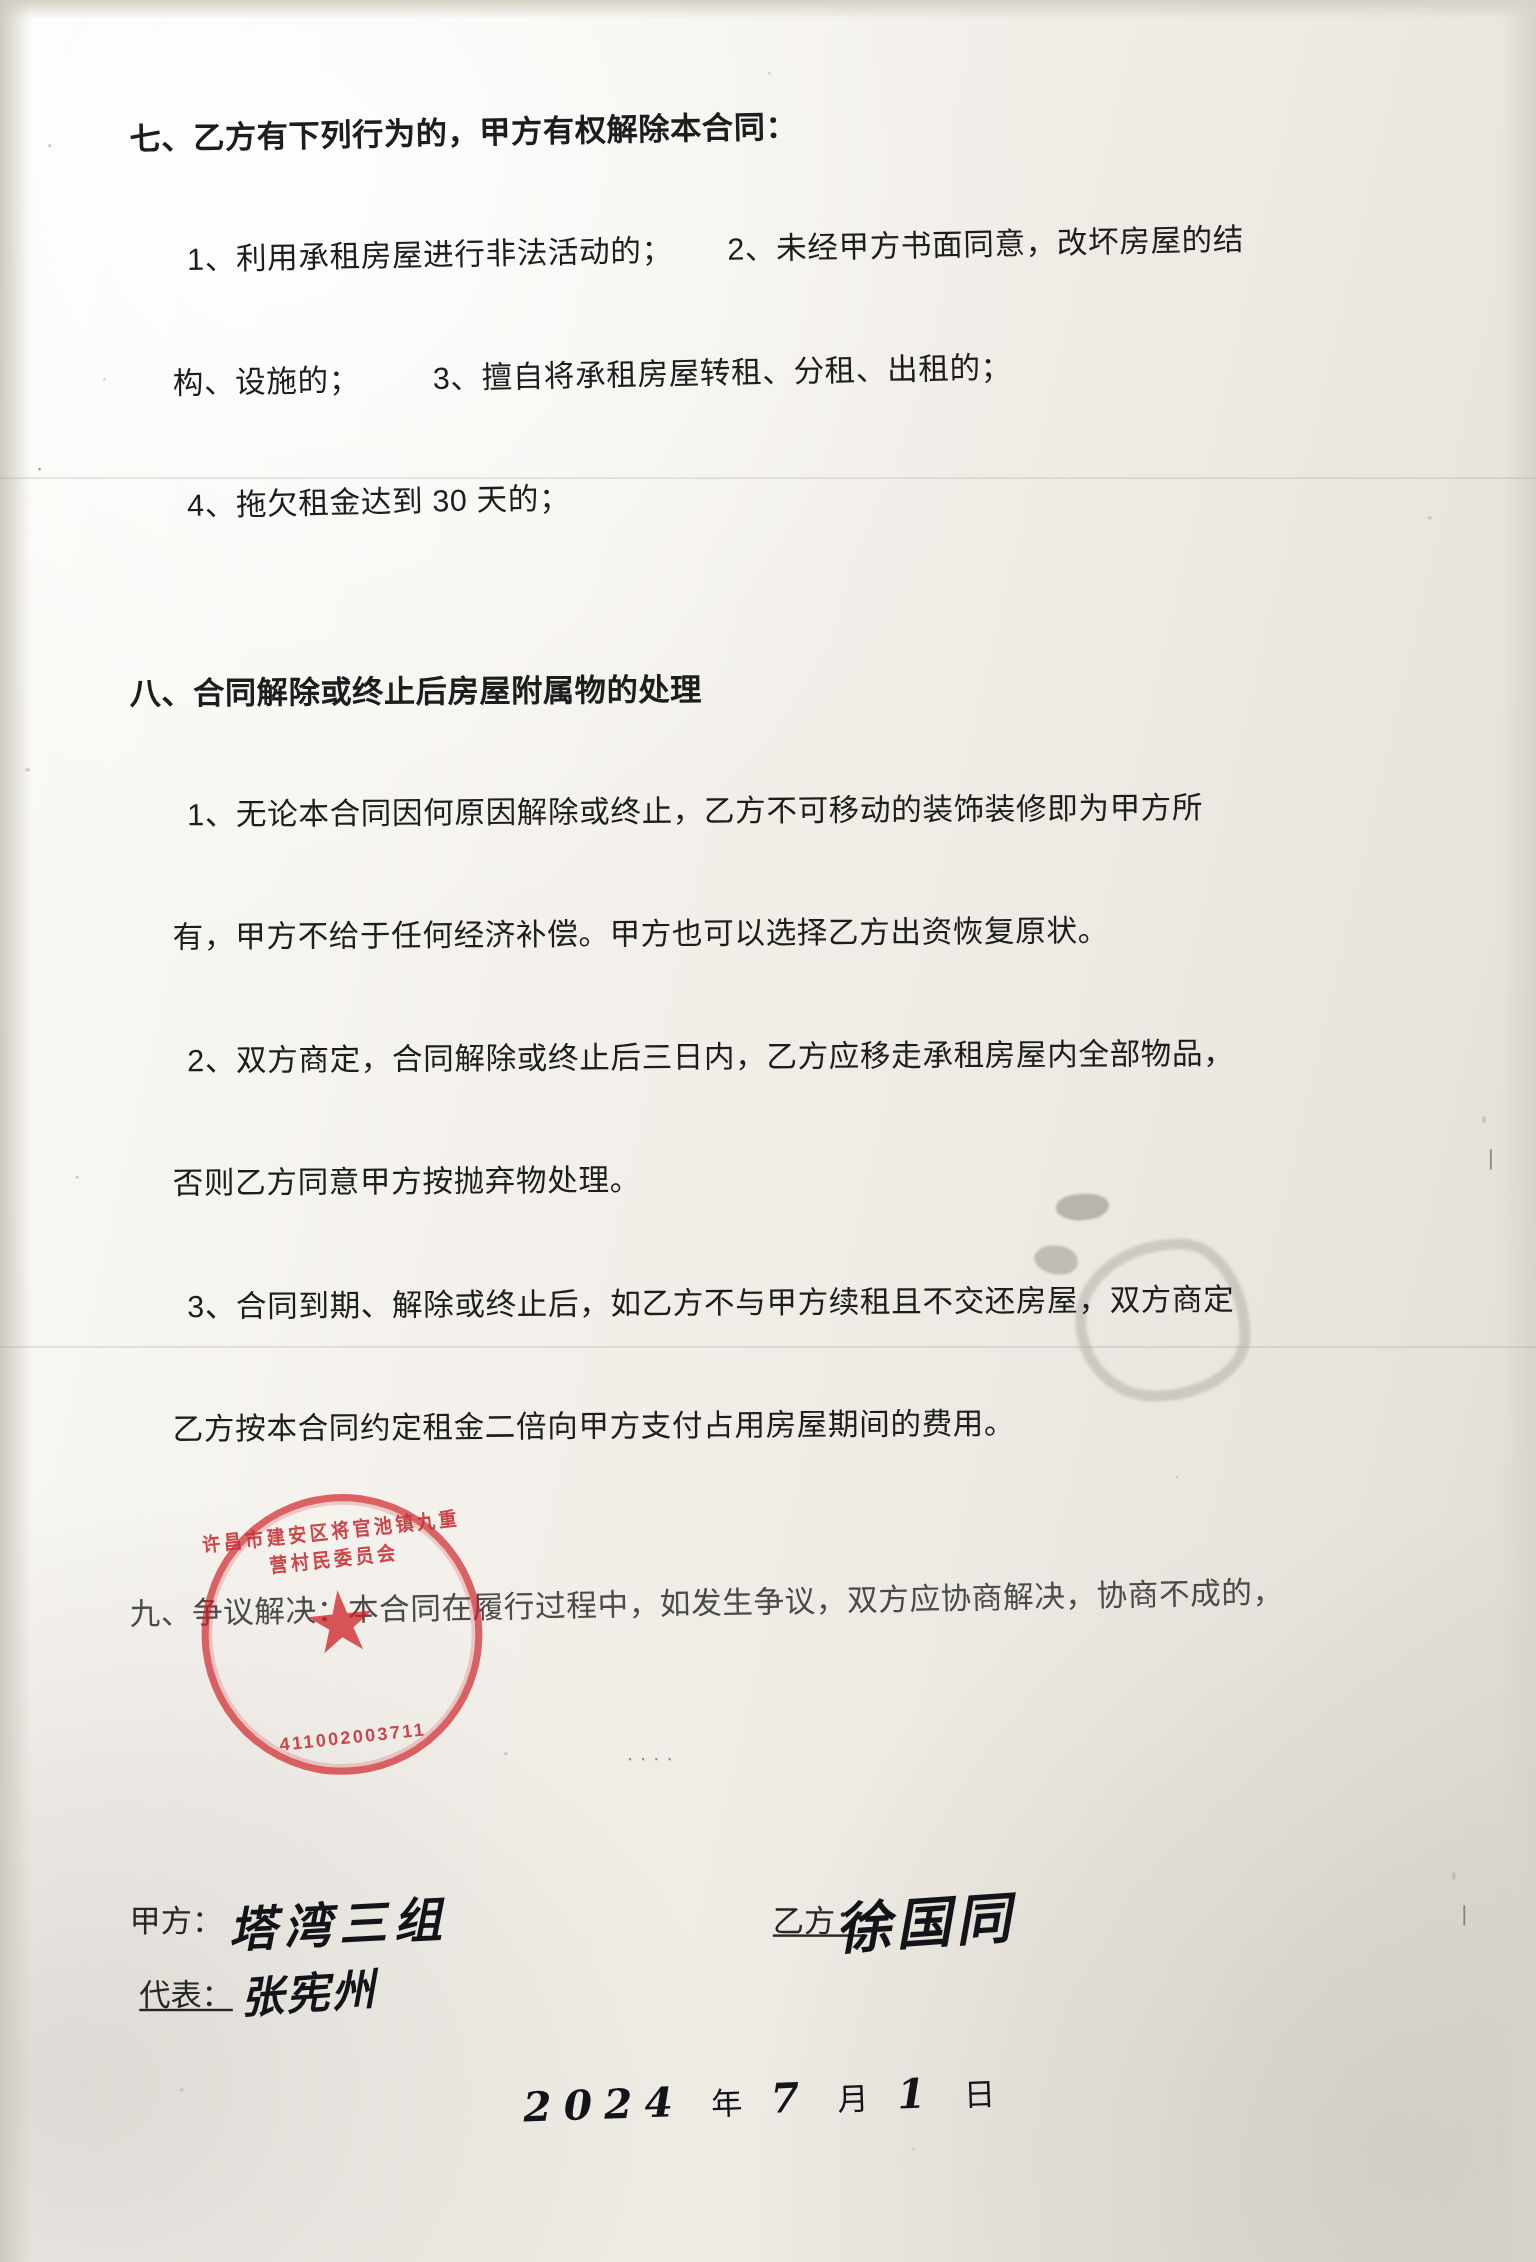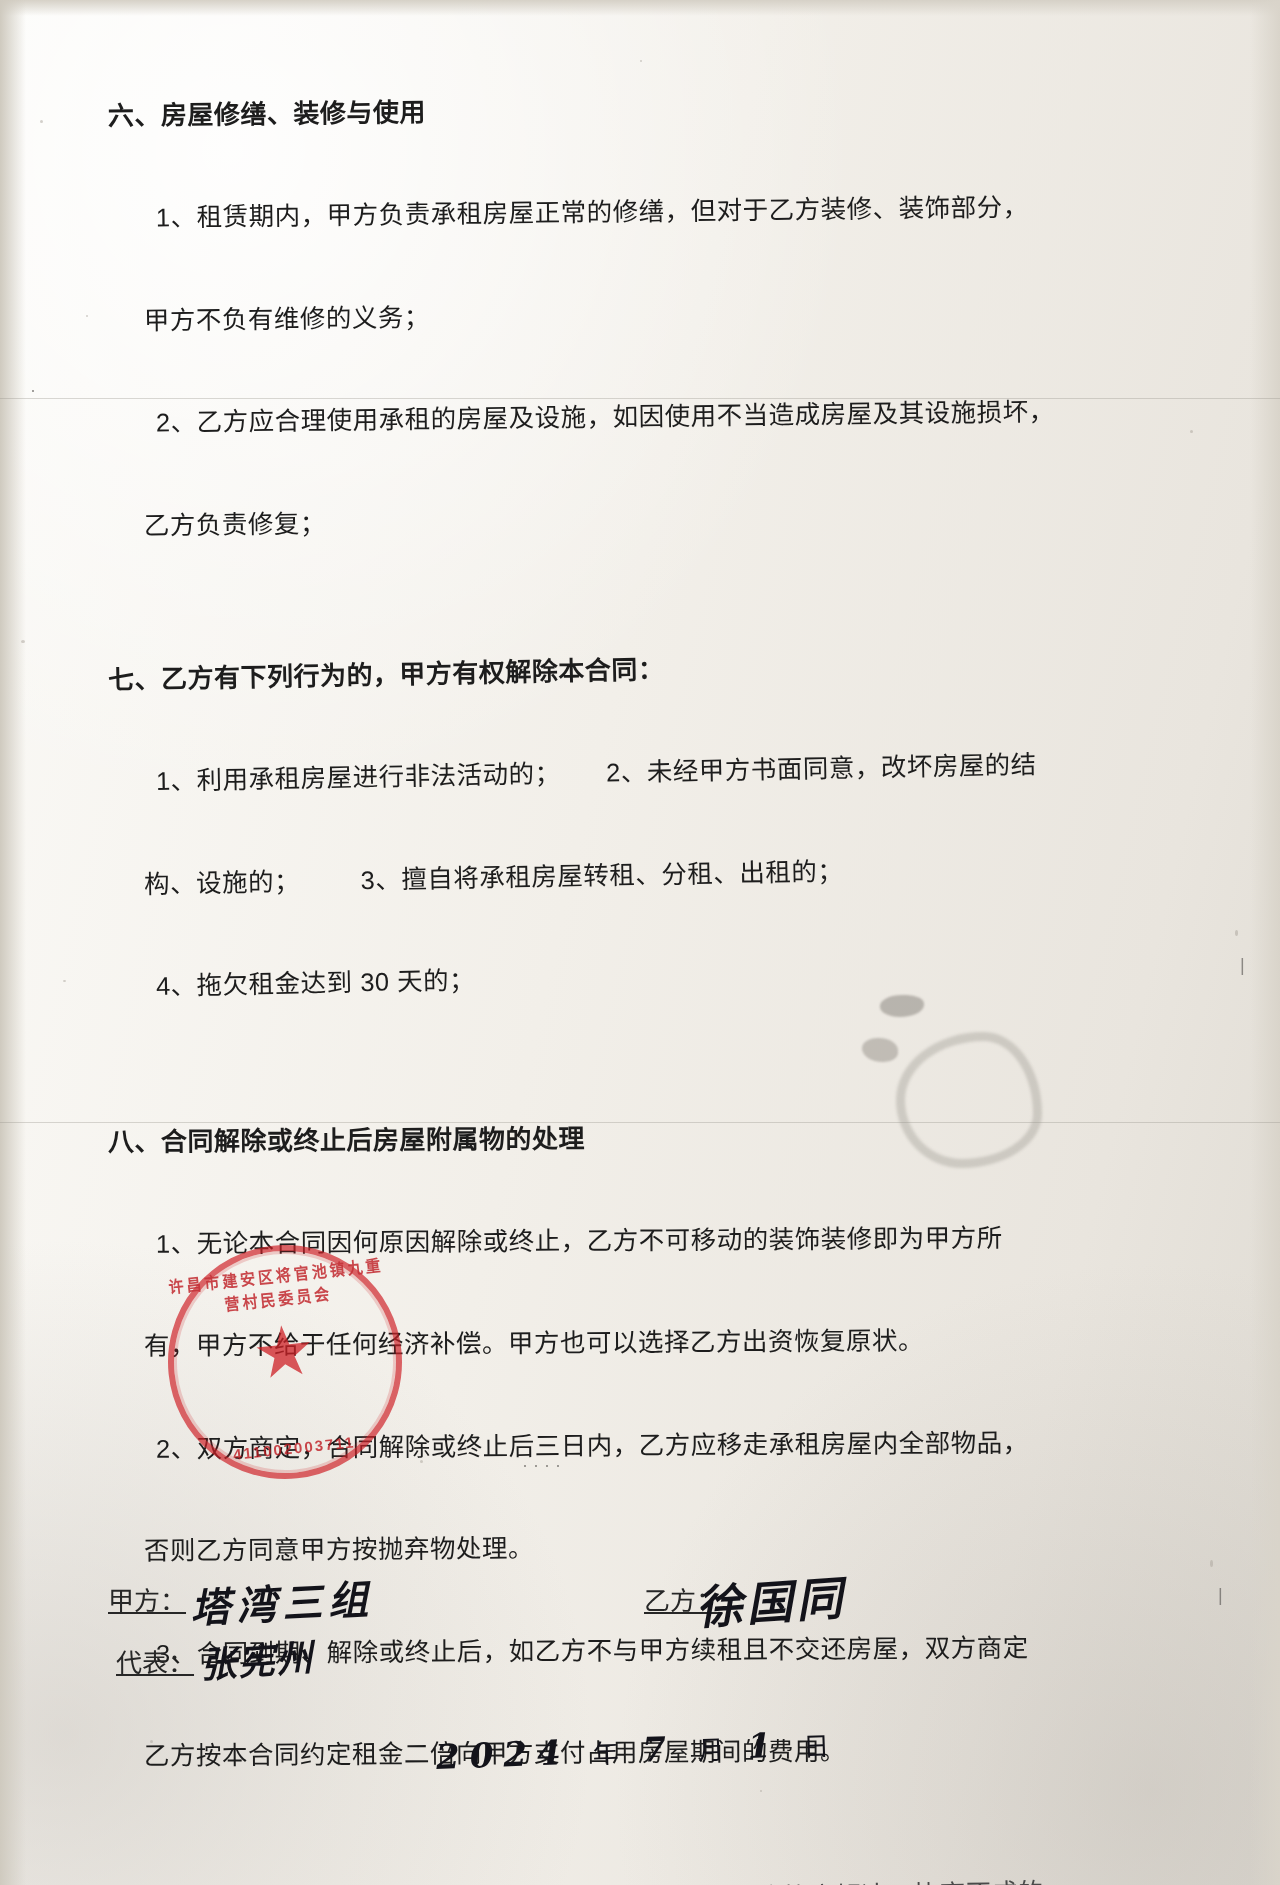"六、房屋修缮、装修与使用" div.para { html: <div> <span>六、房屋修缮、装修与使用</span> <span>1、租赁期内，甲方负责承租房屋正常的修缮，但对于乙方装修、装饰部分，</span> <span>甲方不负有维修的义务；</span> <span>2、乙方应合理使用承租的房屋及设施，如因使用不当造成房屋及其设施损坏，</span> <span>乙方负责修复；</span> </div> -> none }
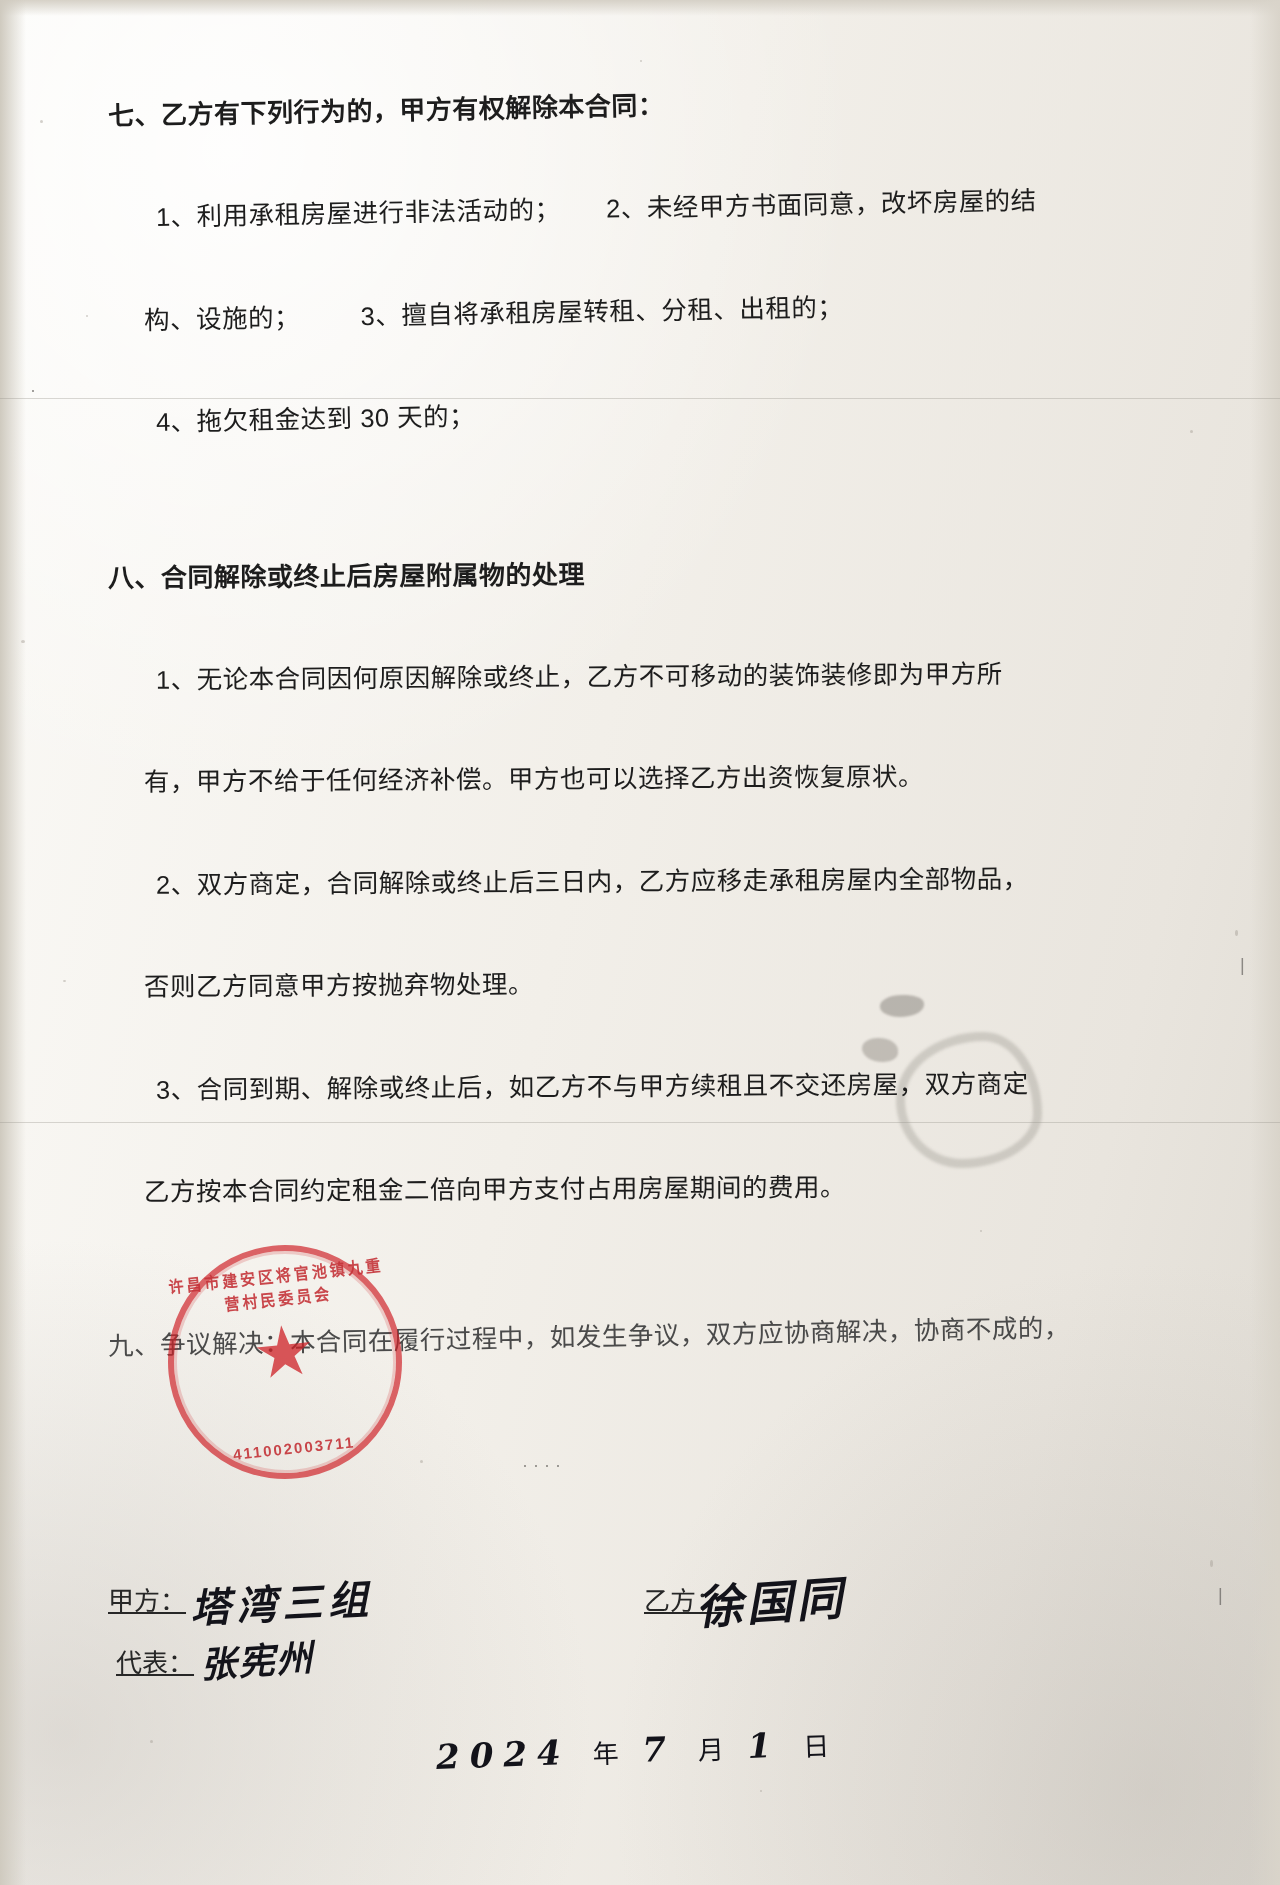"甲方：" div.sig-label { text-decoration: underline -> none }
